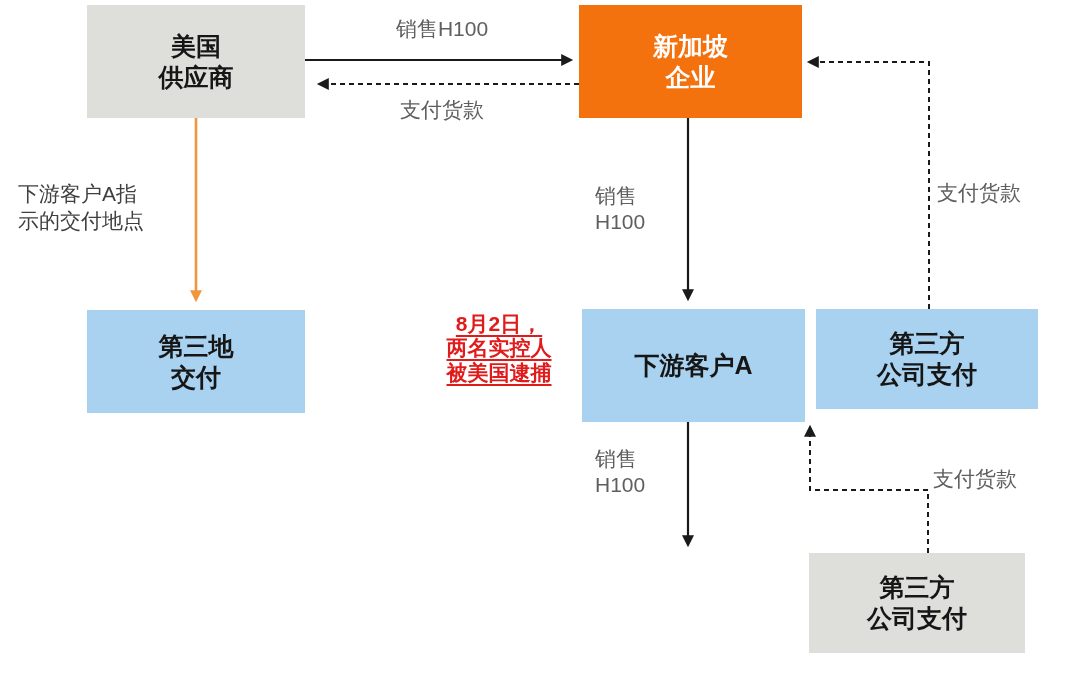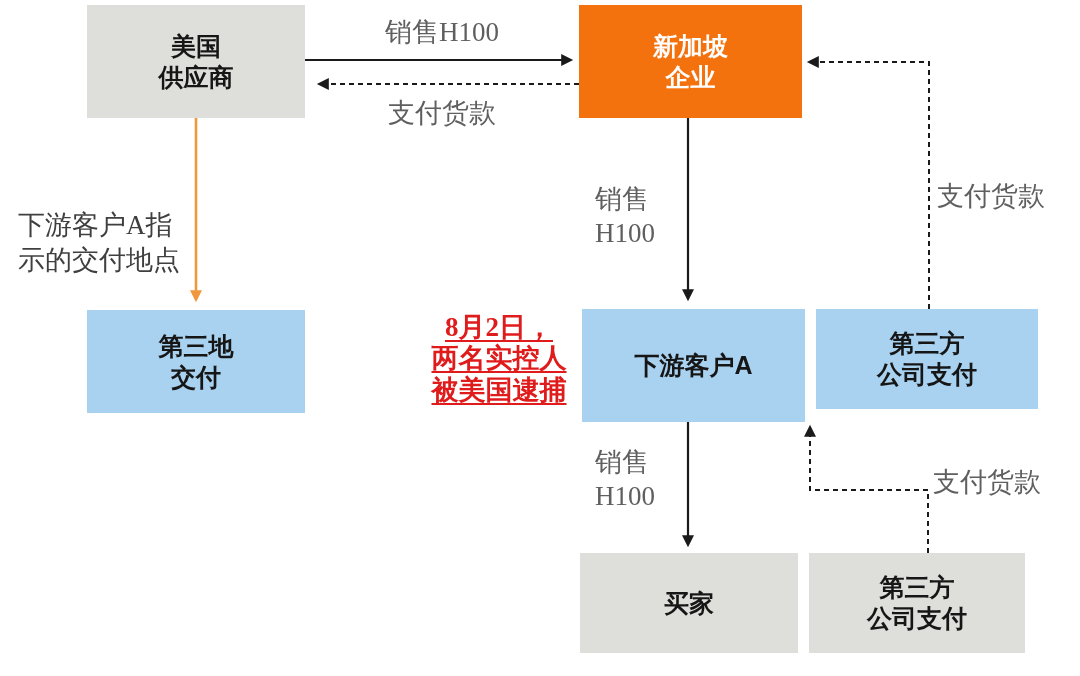"销售H100" .elabel { font-family: Liberation Serif, serif -> none; font-size: 27px -> 21px }
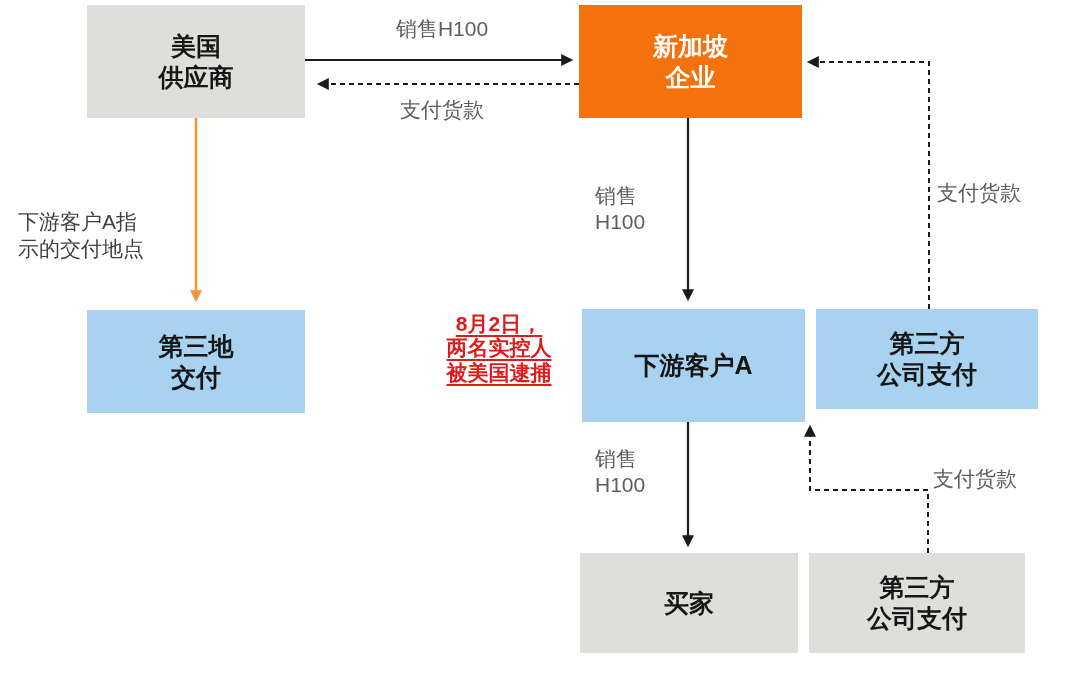"下游客户A指" #l-delivery { margin-top: 28px -> none }
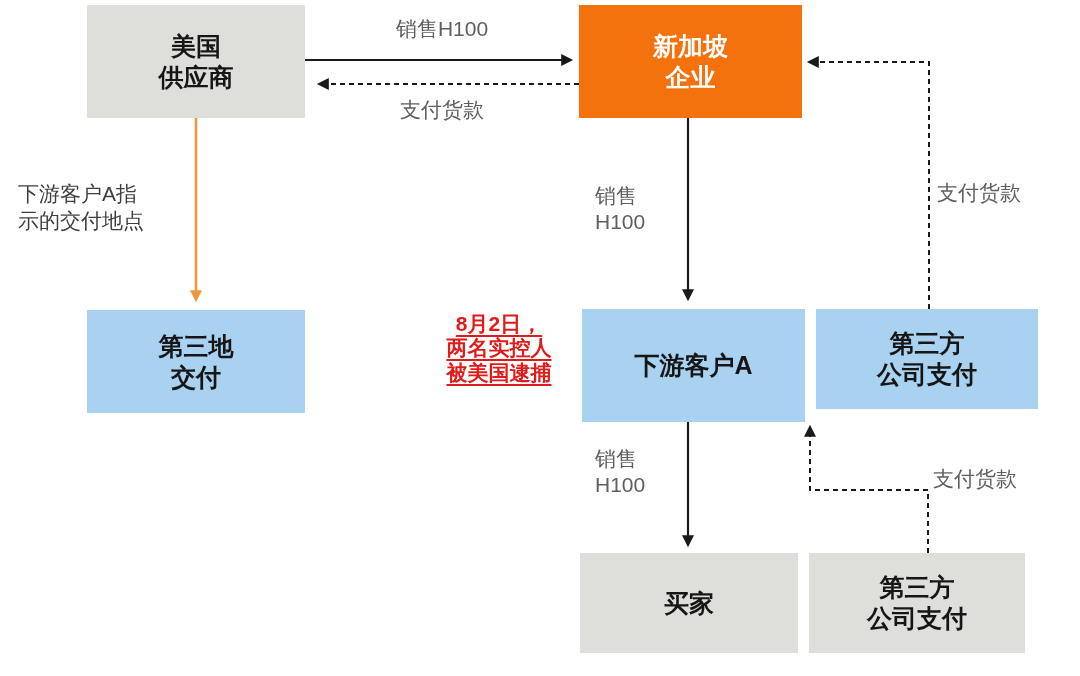"买家" div.node { html: <div>买家</div> -> none }
